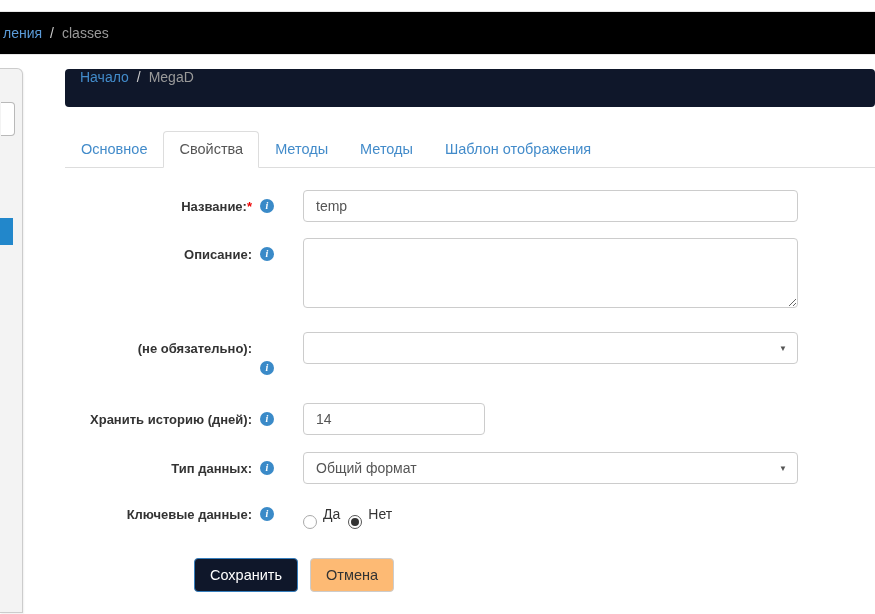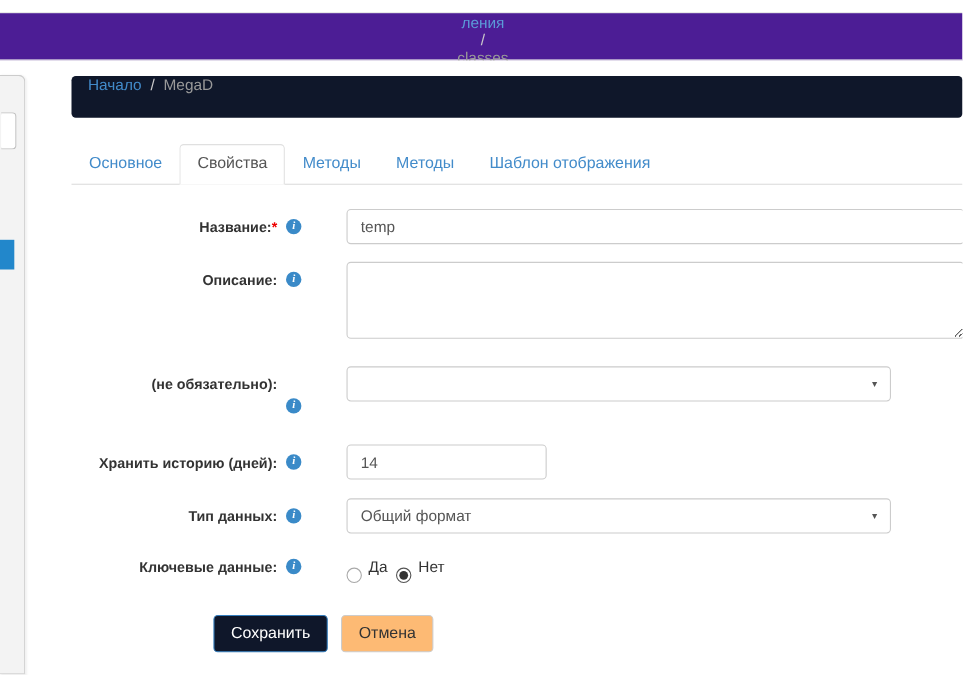"ления" .crumb-bar { background: #4c1d95 -> #000000; flex-direction: column -> none }
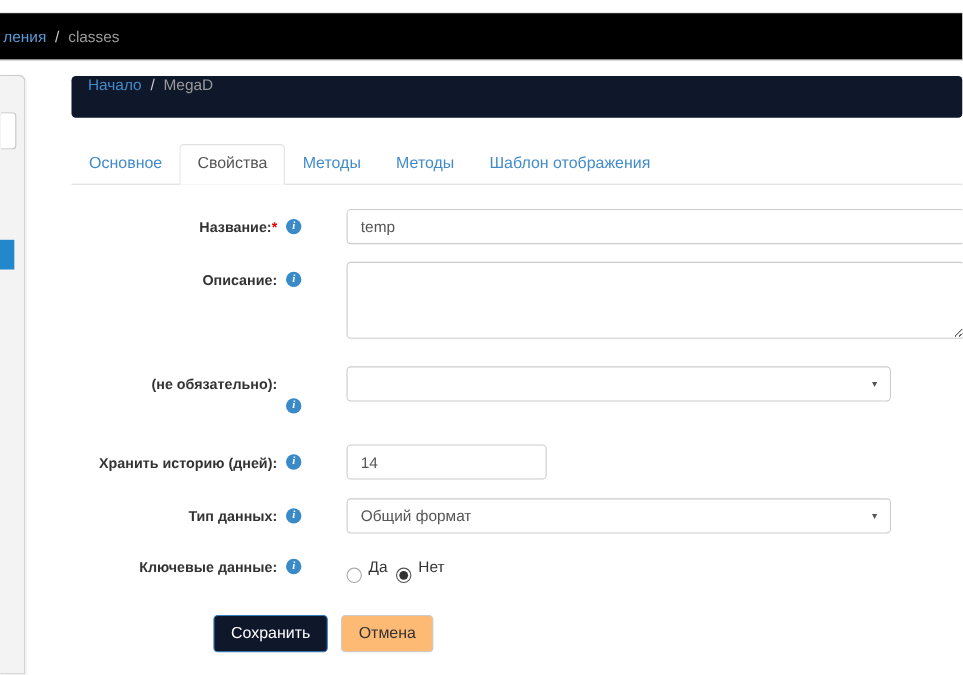"Название:*" .row { gap: 12px -> none }
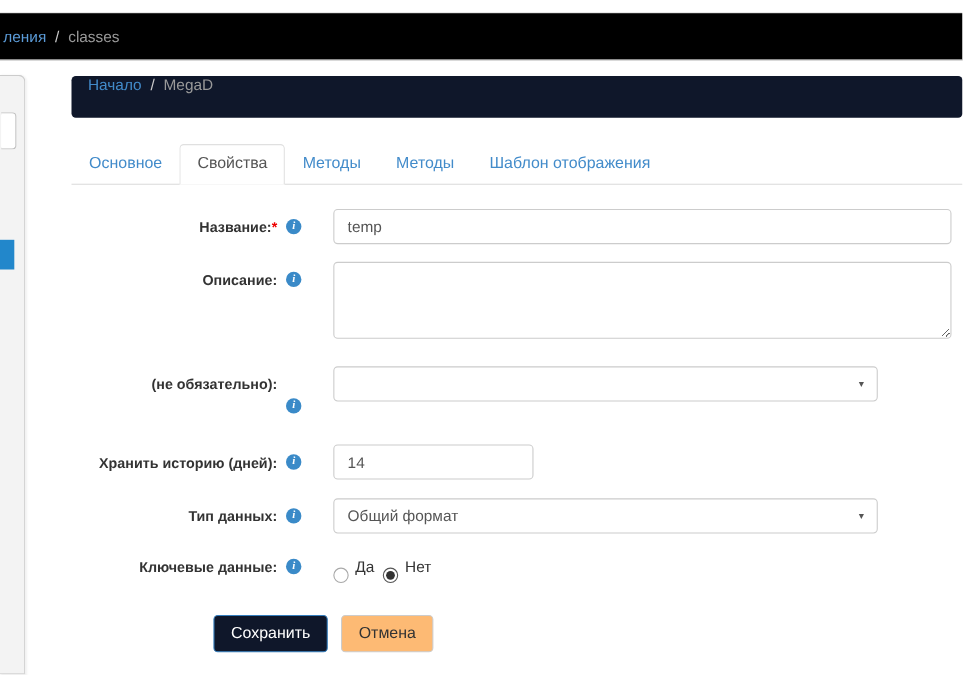"temp" .txt-input { width: 562px -> 495px }
